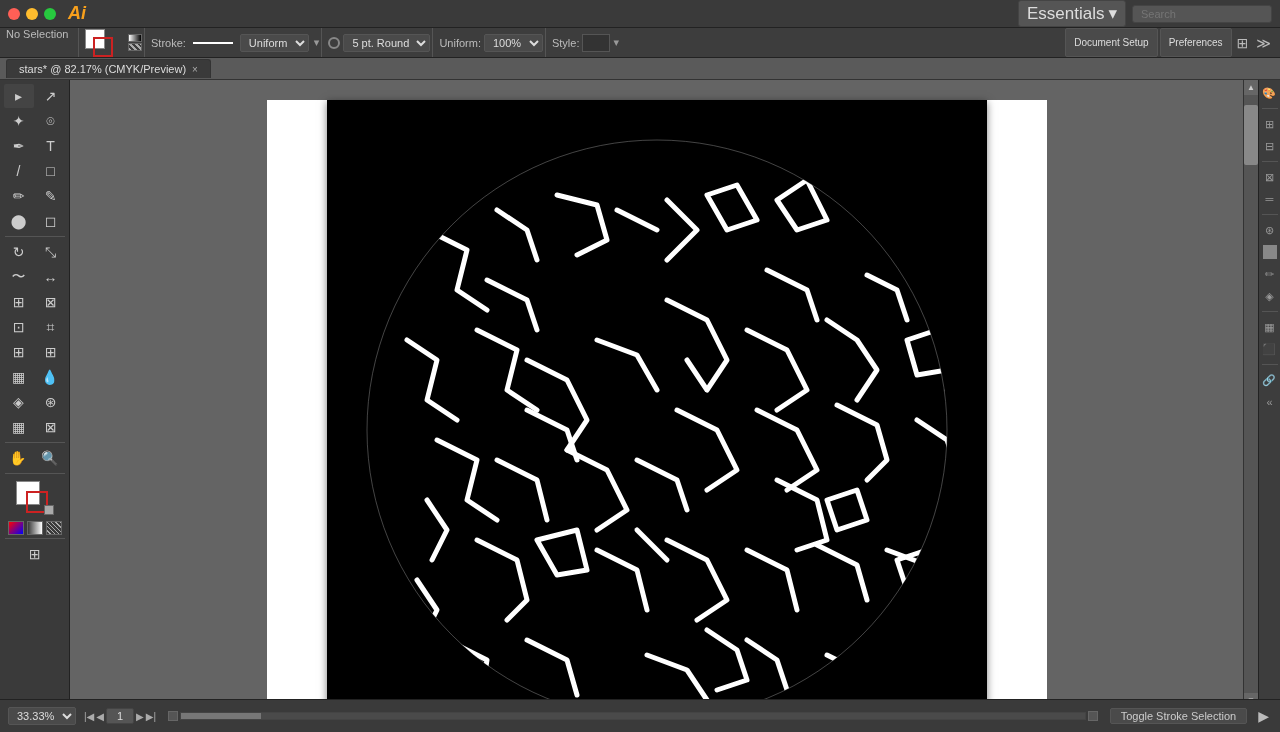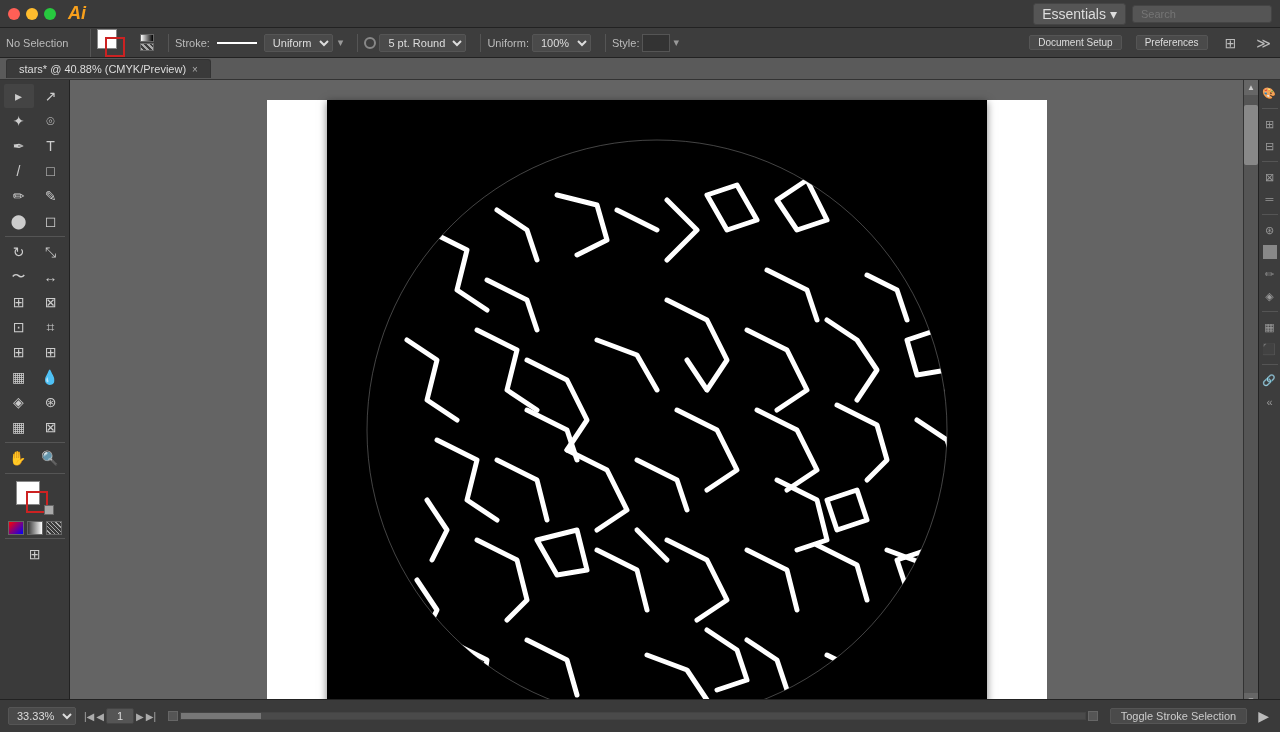"Essentials" .workspace-btn { align-items: none -> center; font-size: 14px -> 17px }
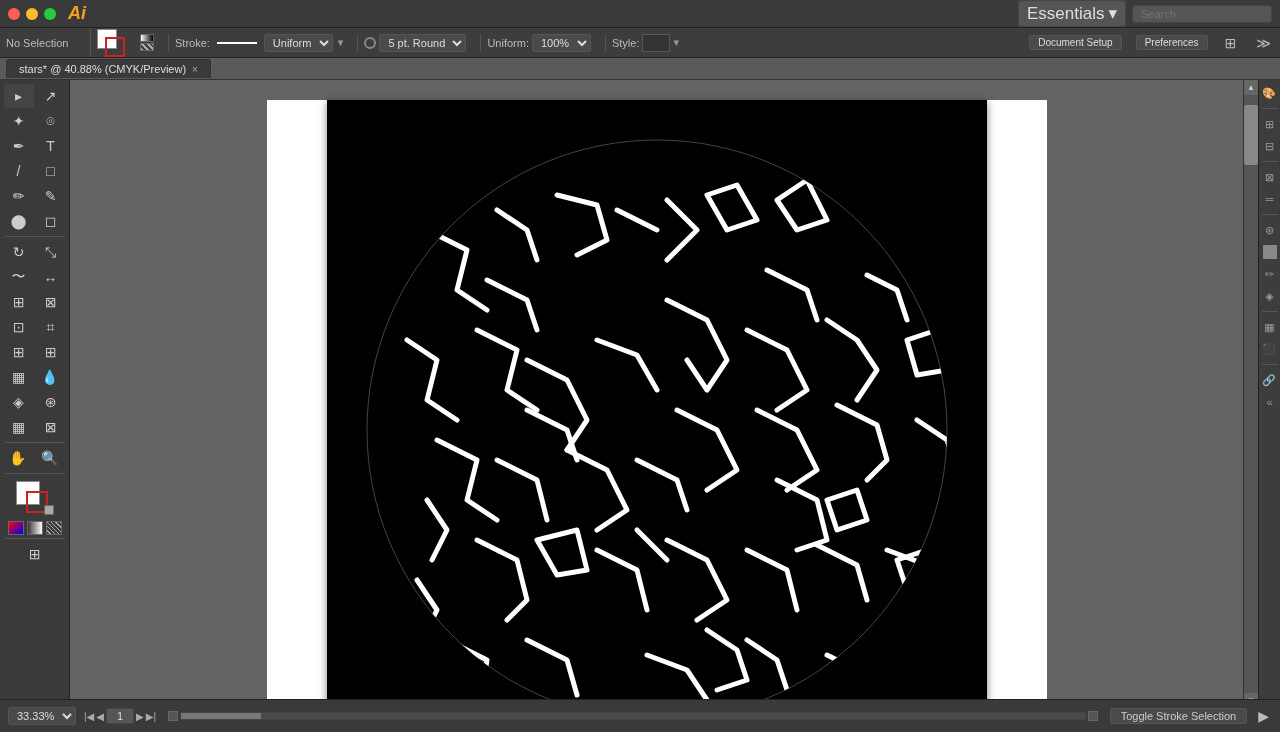"No Selection" #optionsbar { align-items: center -> none; gap: 14px -> 2px }
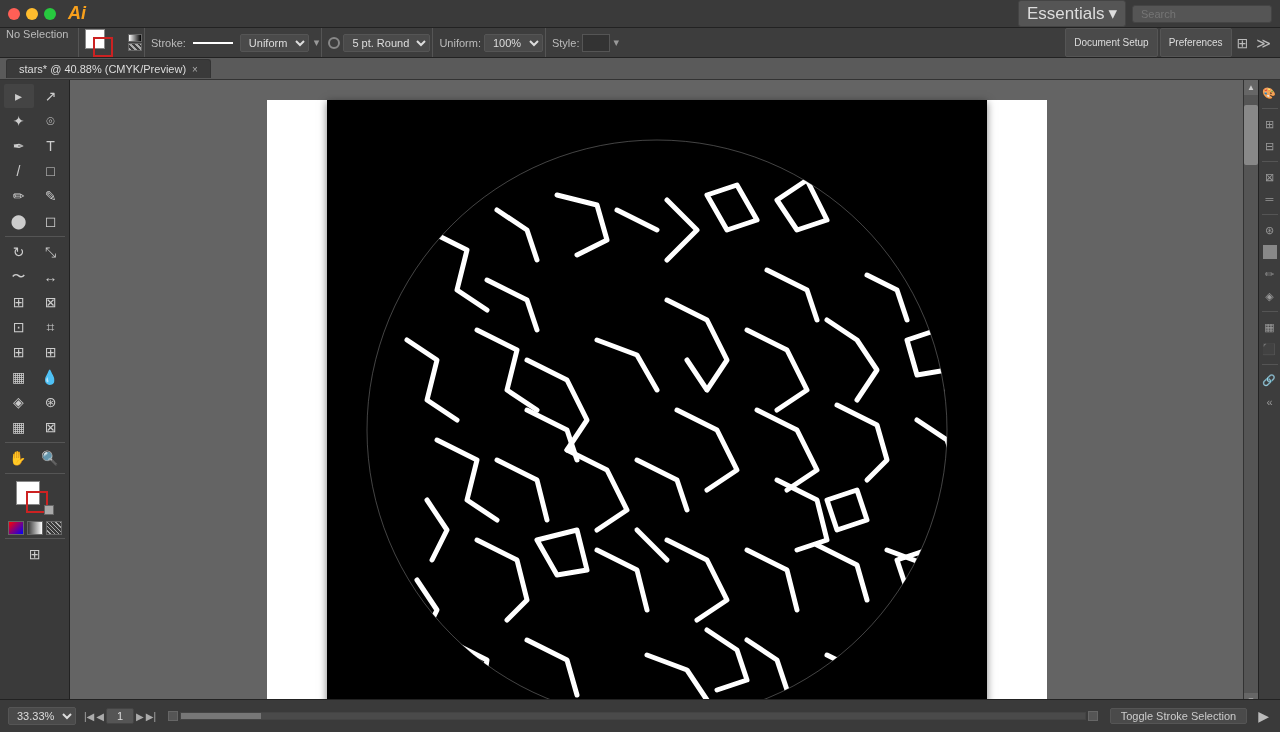"stars* @ 40.88% (CMYK/Preview)" span { text: 40.88% -> 82.17% }
